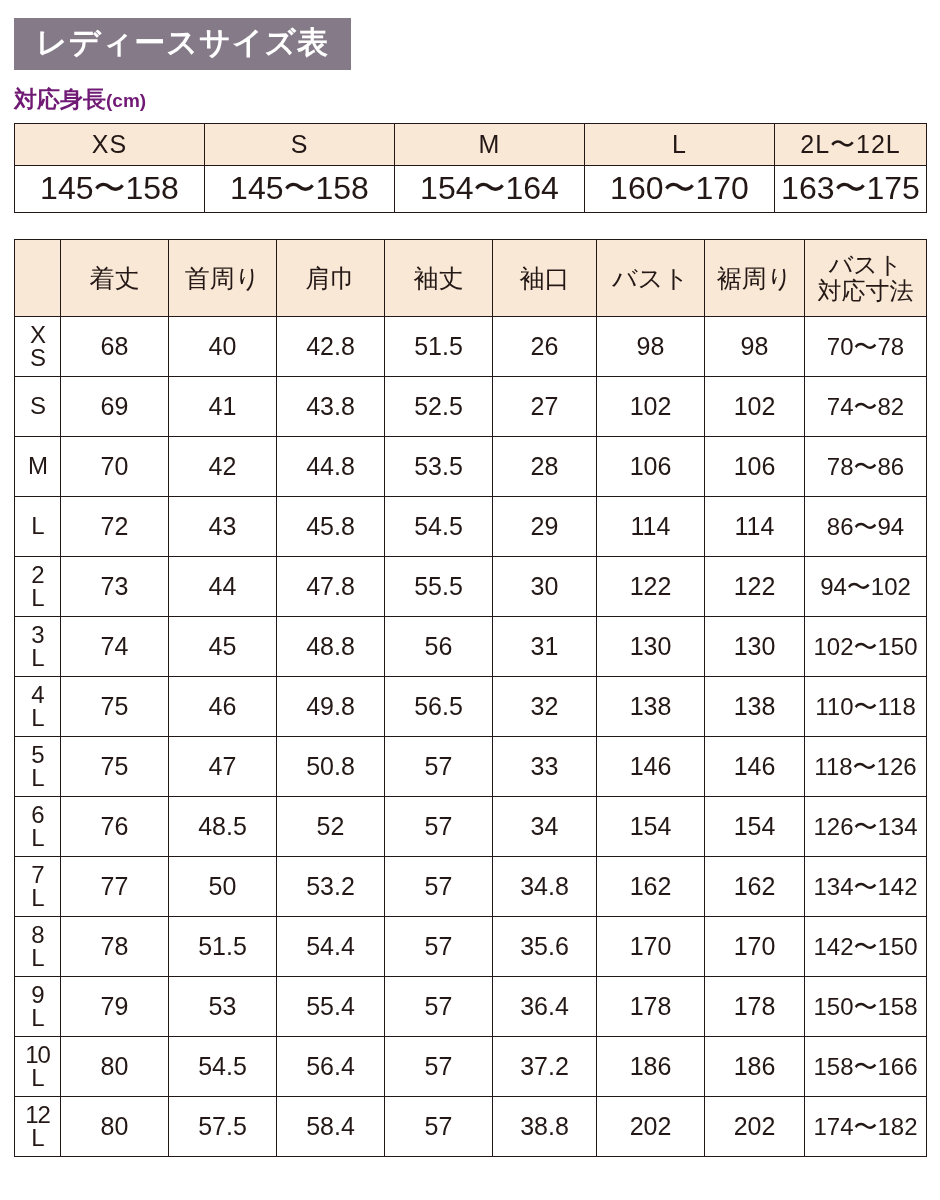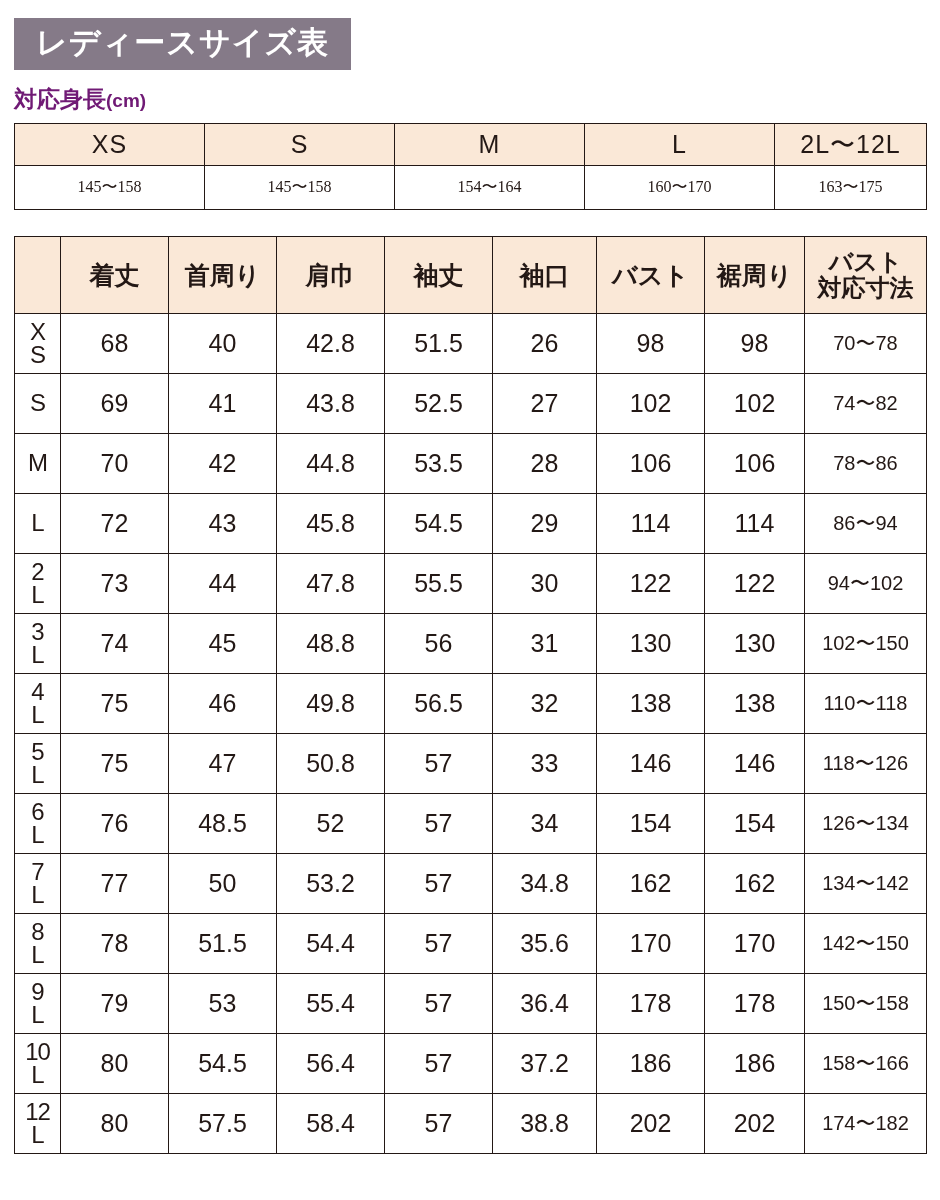"145〜158" .height-table td { font-family: Liberation Serif, serif -> none; font-size: 16px -> 32px }
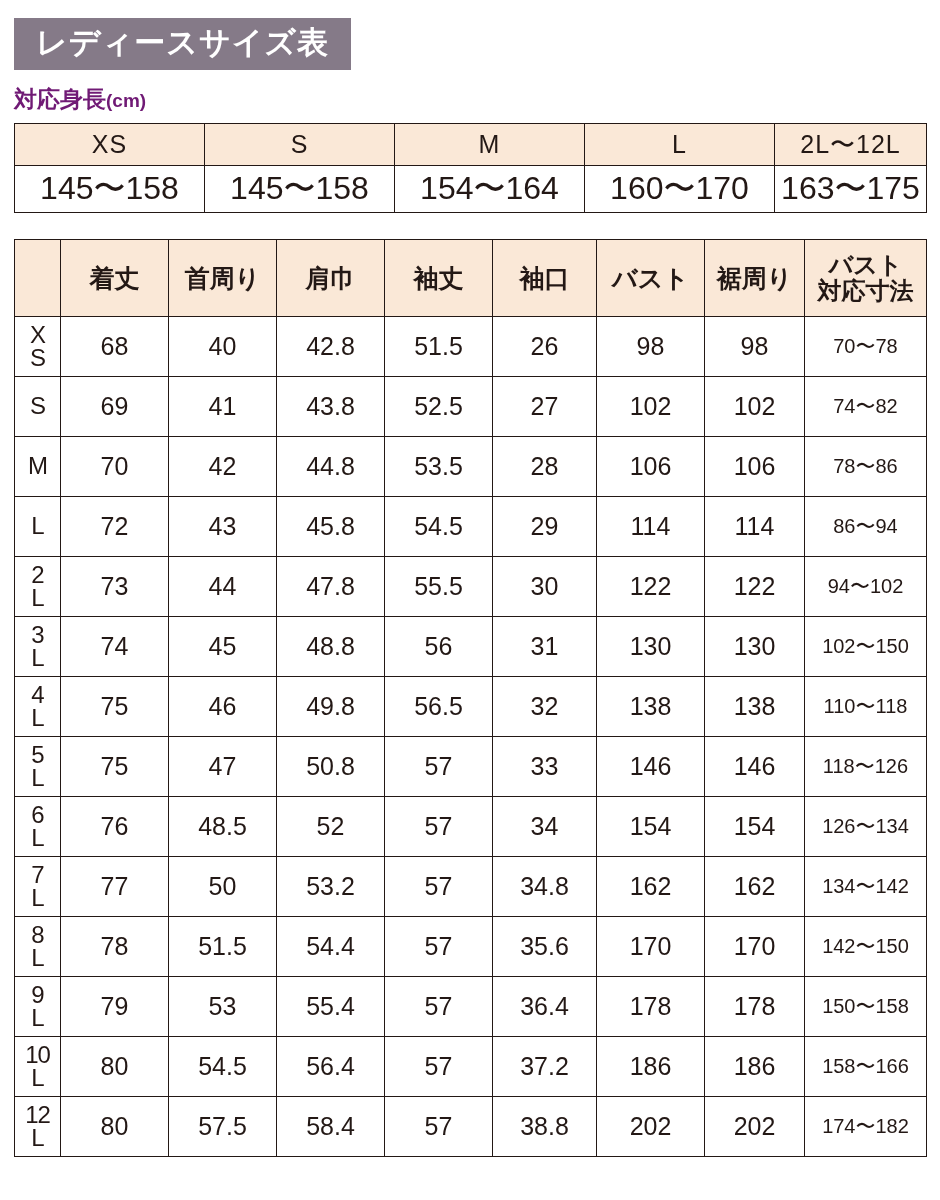"着丈" .measure-table th { font-weight: bold -> normal }
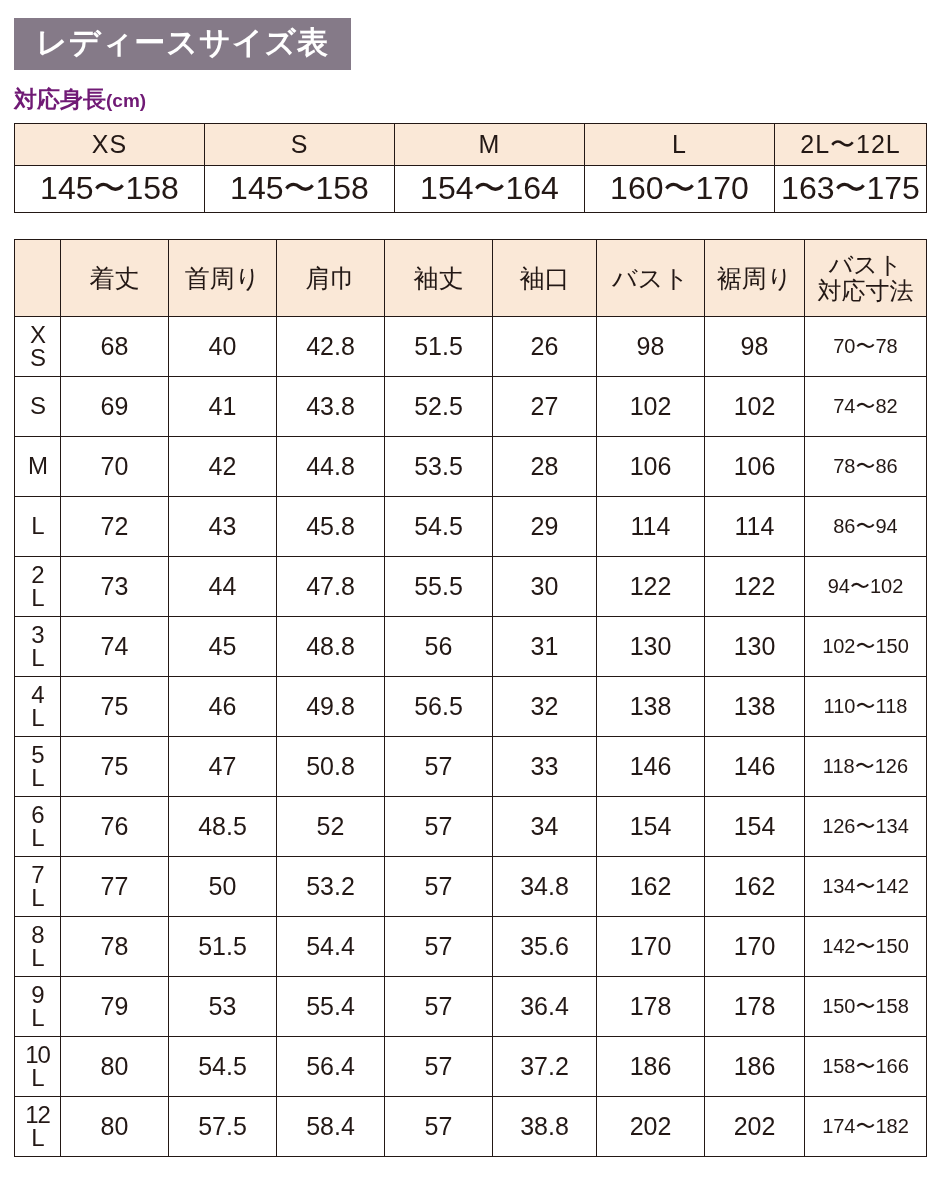"70〜78" .measure-table td.last-col { font-size: 20px -> 24px }
